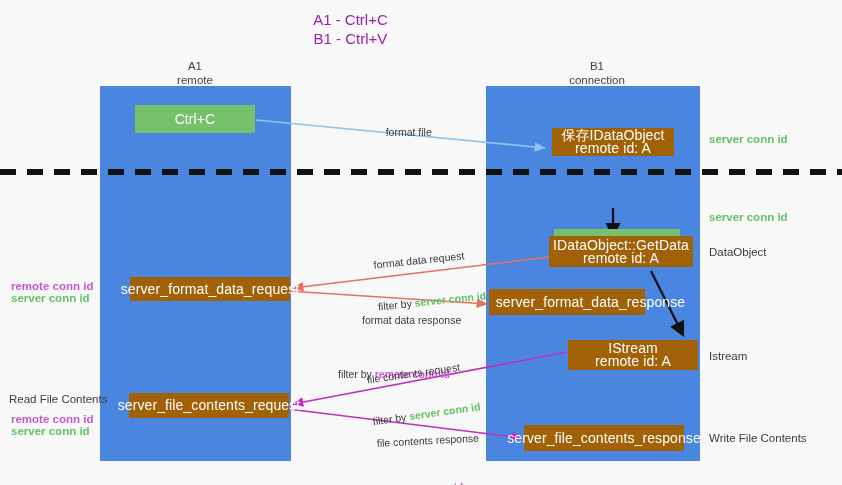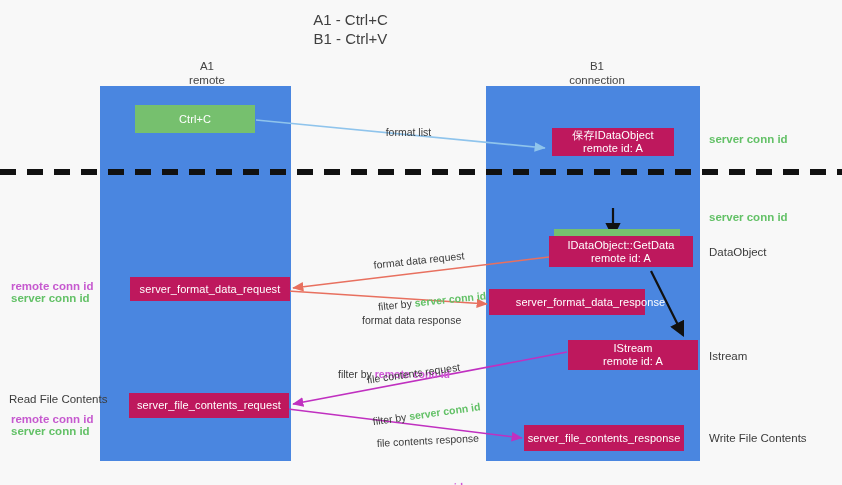"A1 - Ctrl+C" .title { color: #404040 -> #a21caf }
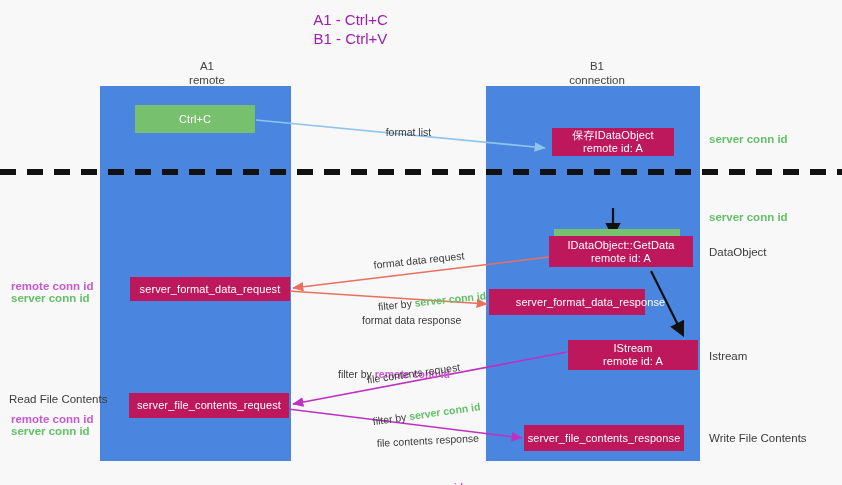"A1" div.col-header { left: 127px -> 115px }
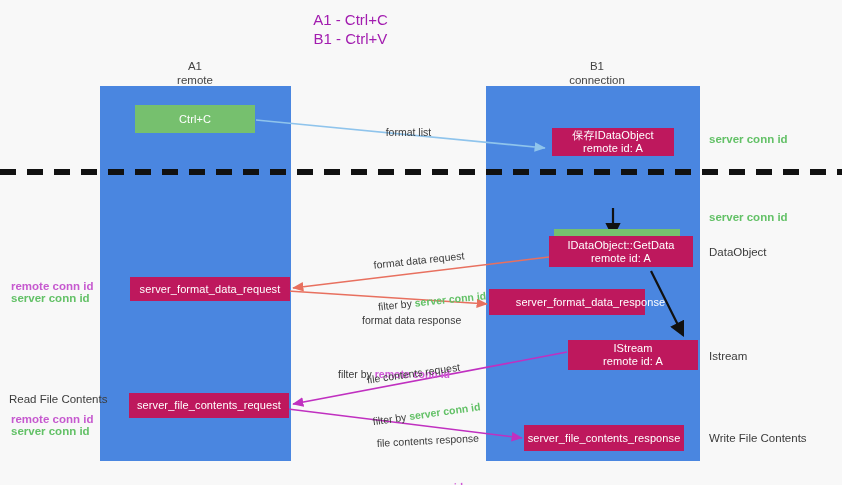"Ctrl+C" .node { font-size: 11px -> 14px }
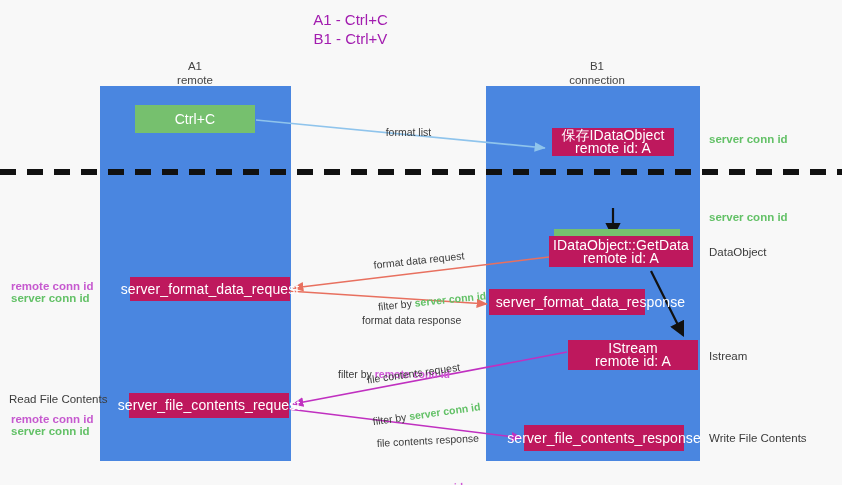"format list" span { text: list -> file }
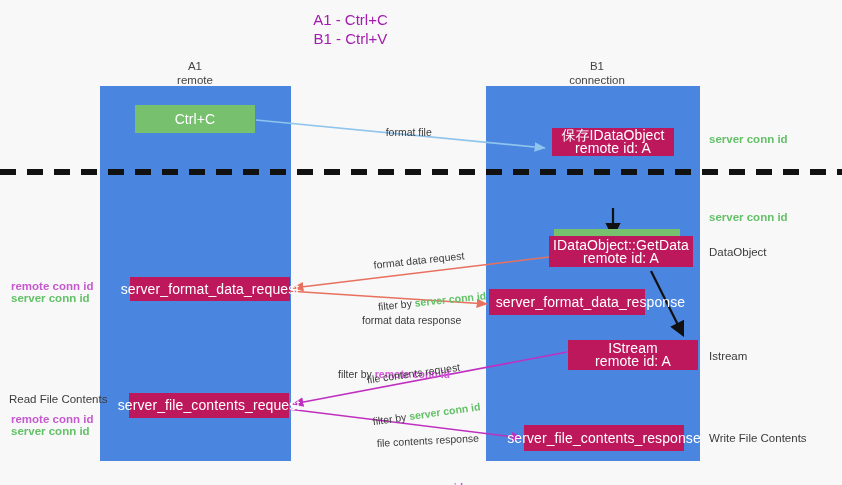"保存IDataObject" .node.orange { background: #be185d -> #a16207 }
